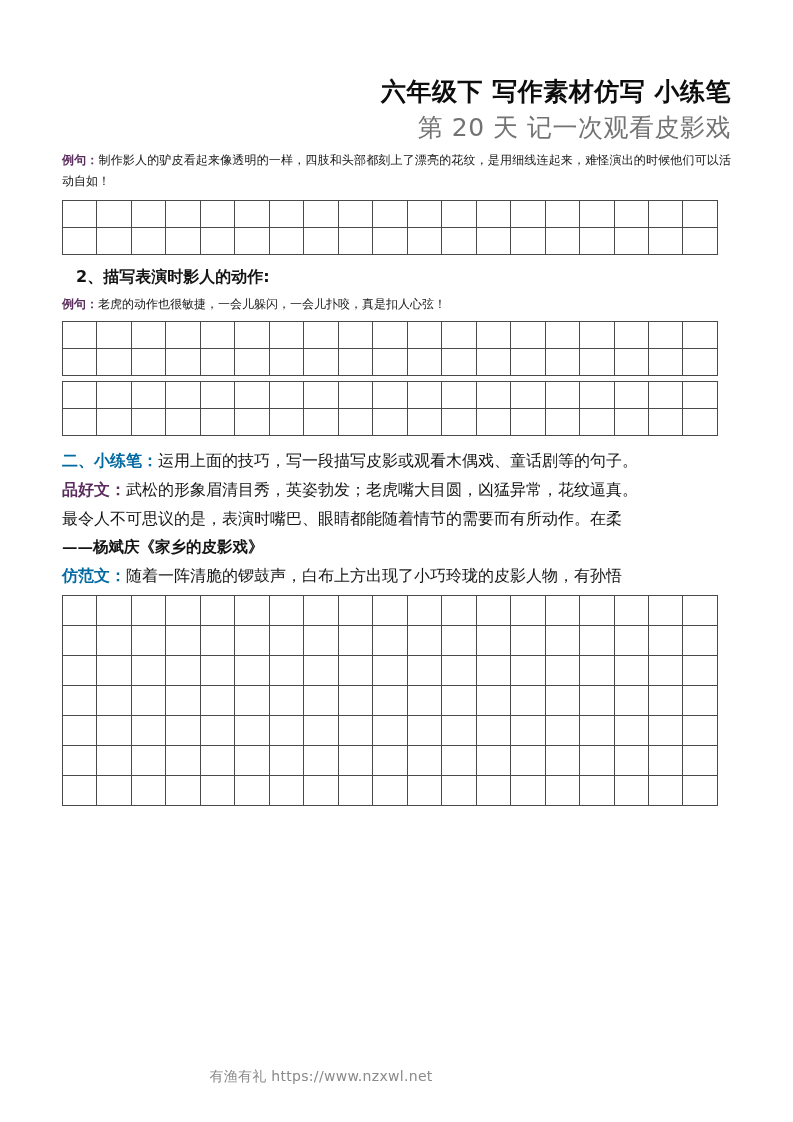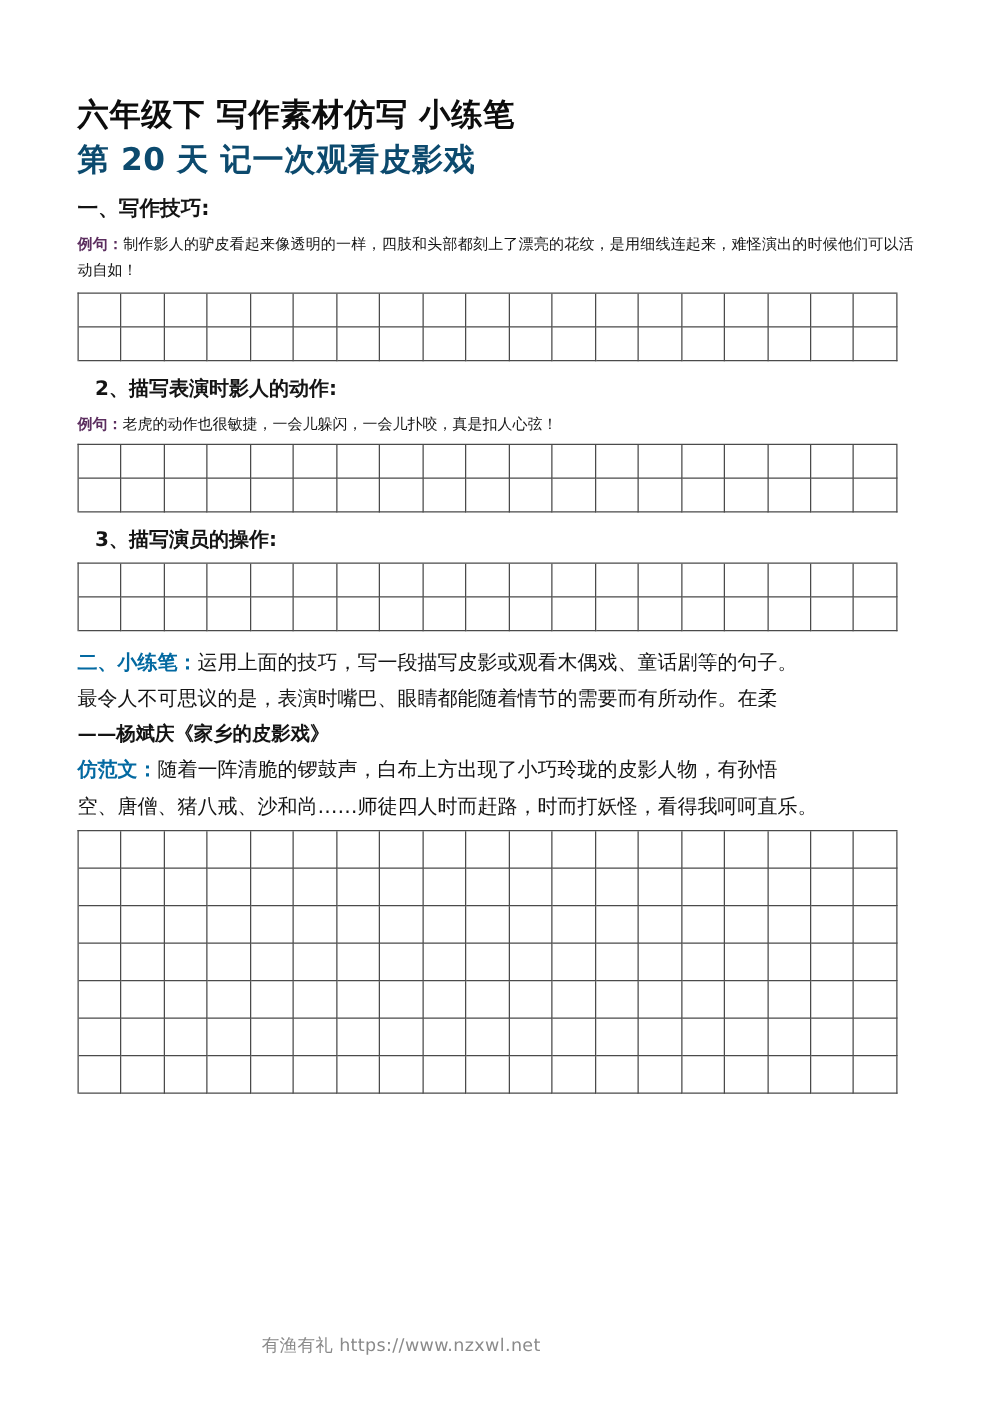"六年级下 写作素材仿写 小练笔" .title-block { text-align: left -> right }
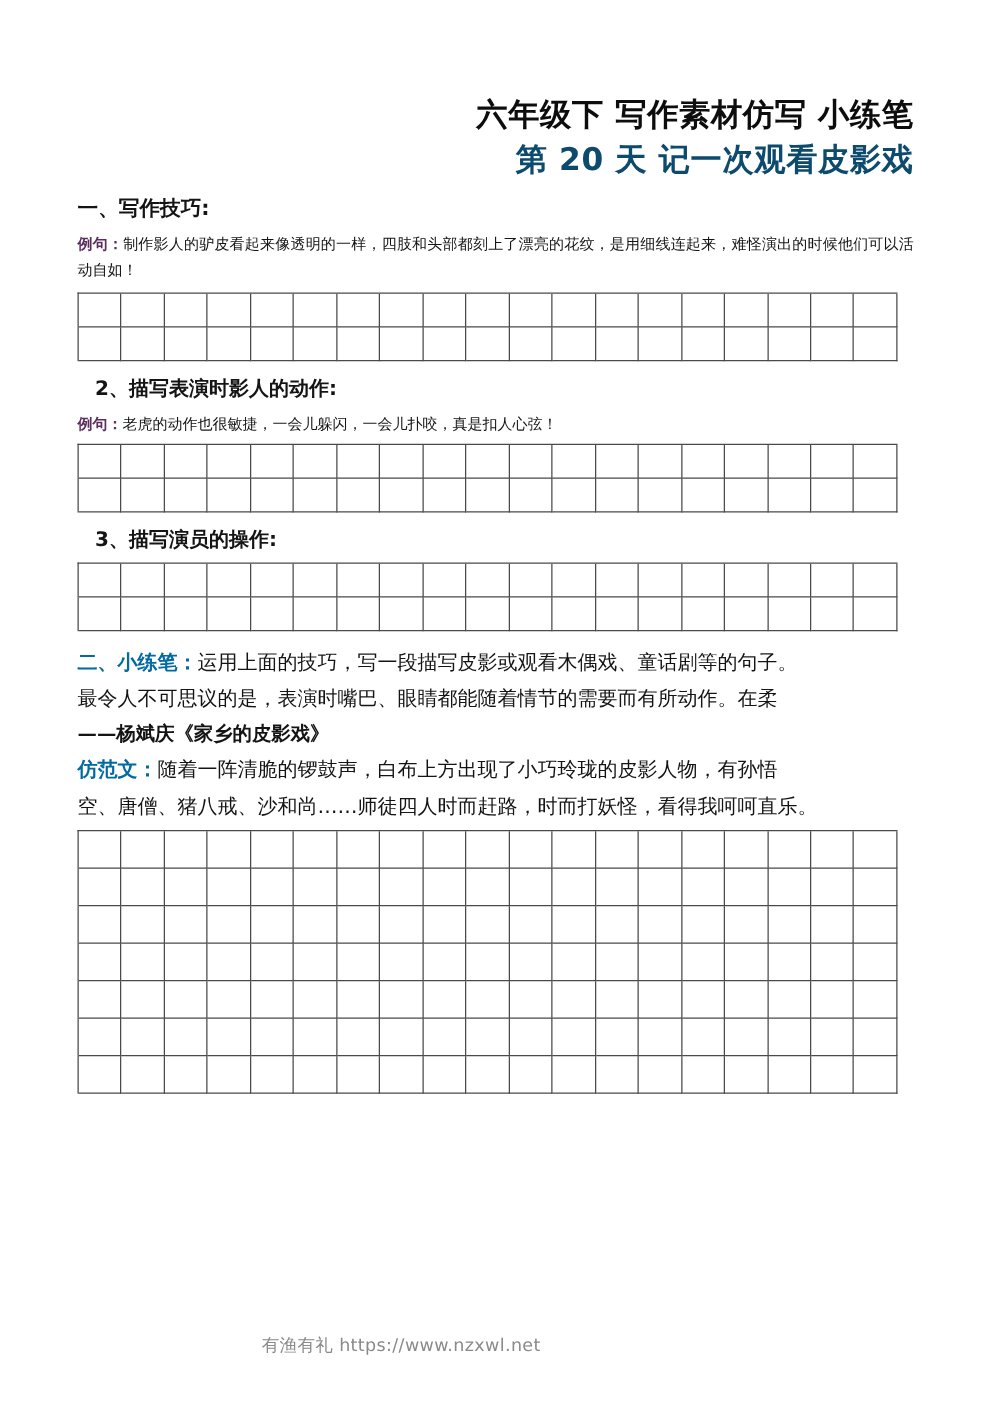"第 20 天 记一次观看皮影戏" .title-line2 { color: #0c4a6e -> #737373; font-weight: bold -> normal }
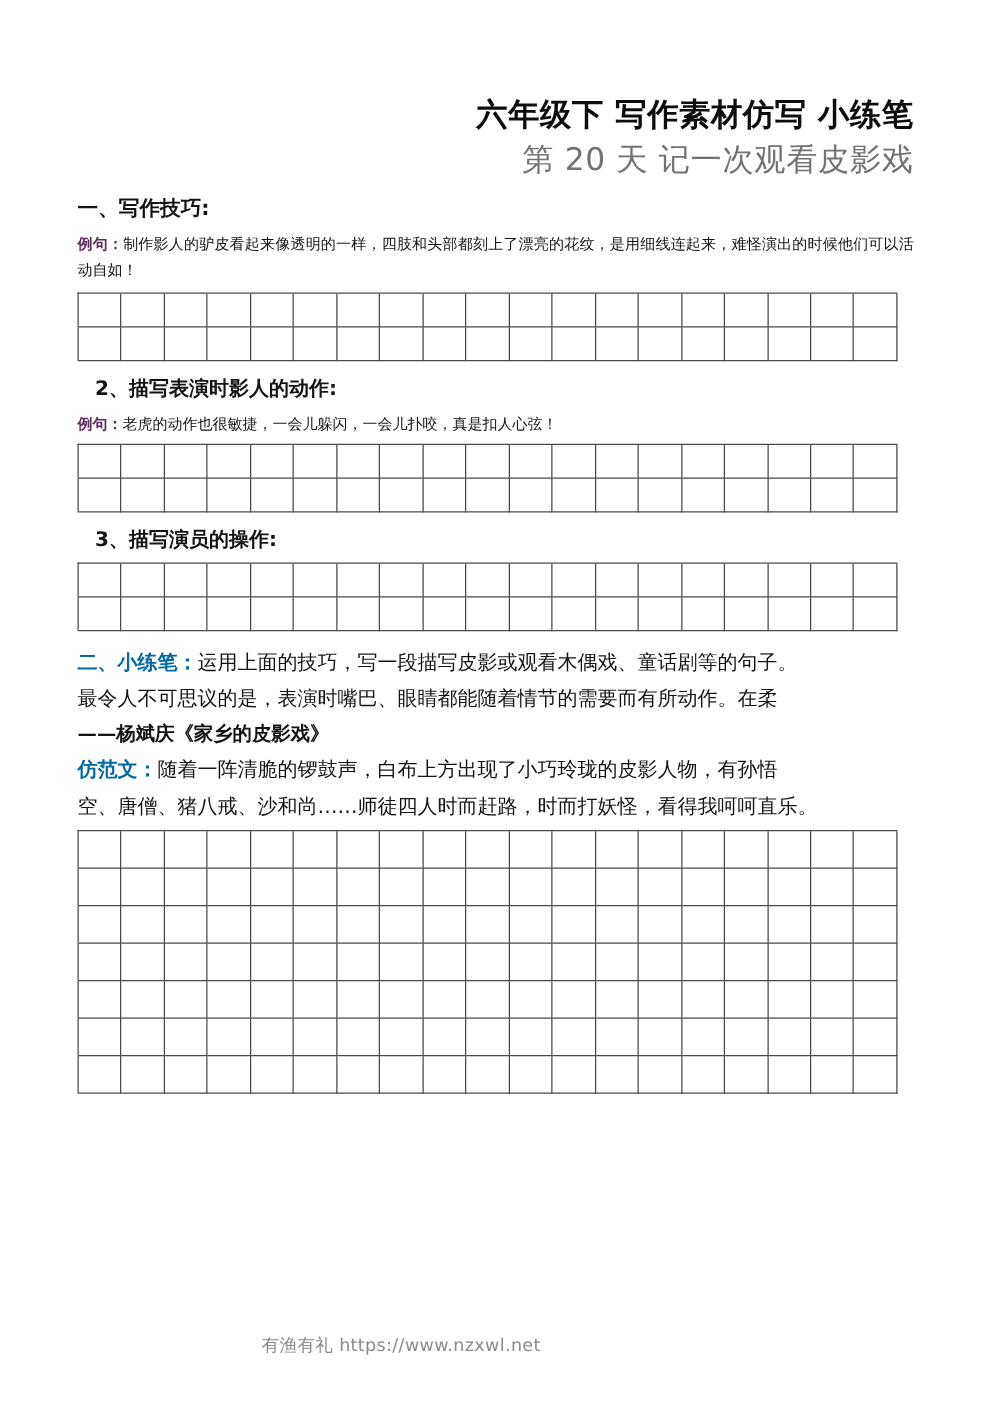"一、写作技巧:" div.sec-heading { html: <div>一、写作技巧:</div> -> none }
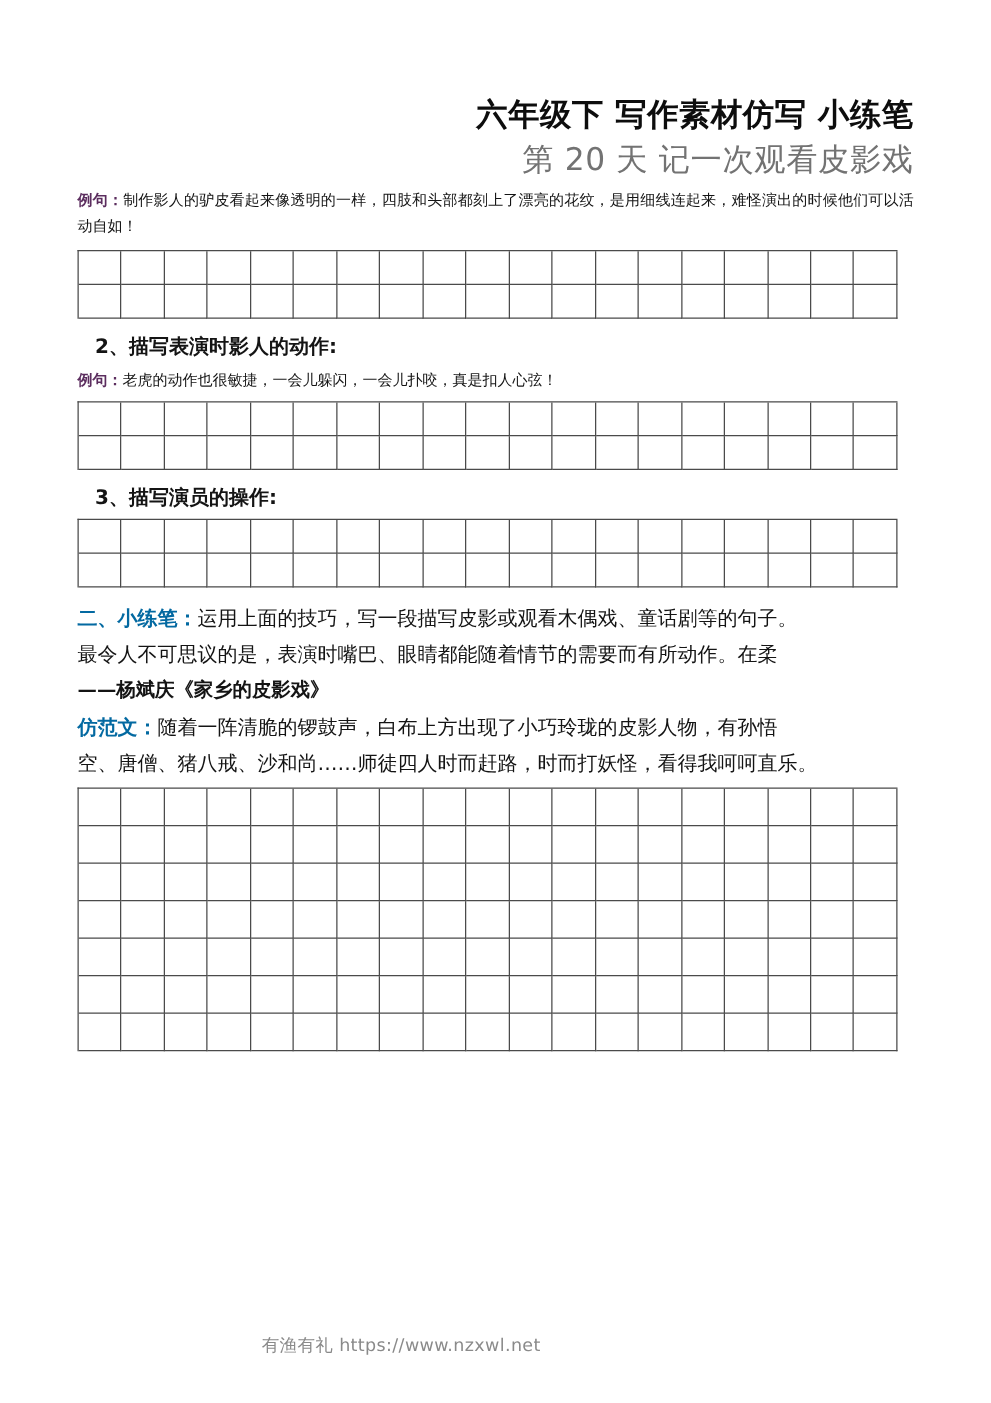"3、描写演员的操作:" div.sub-heading { html: <div>3、描写演员的操作:</div> -> none }
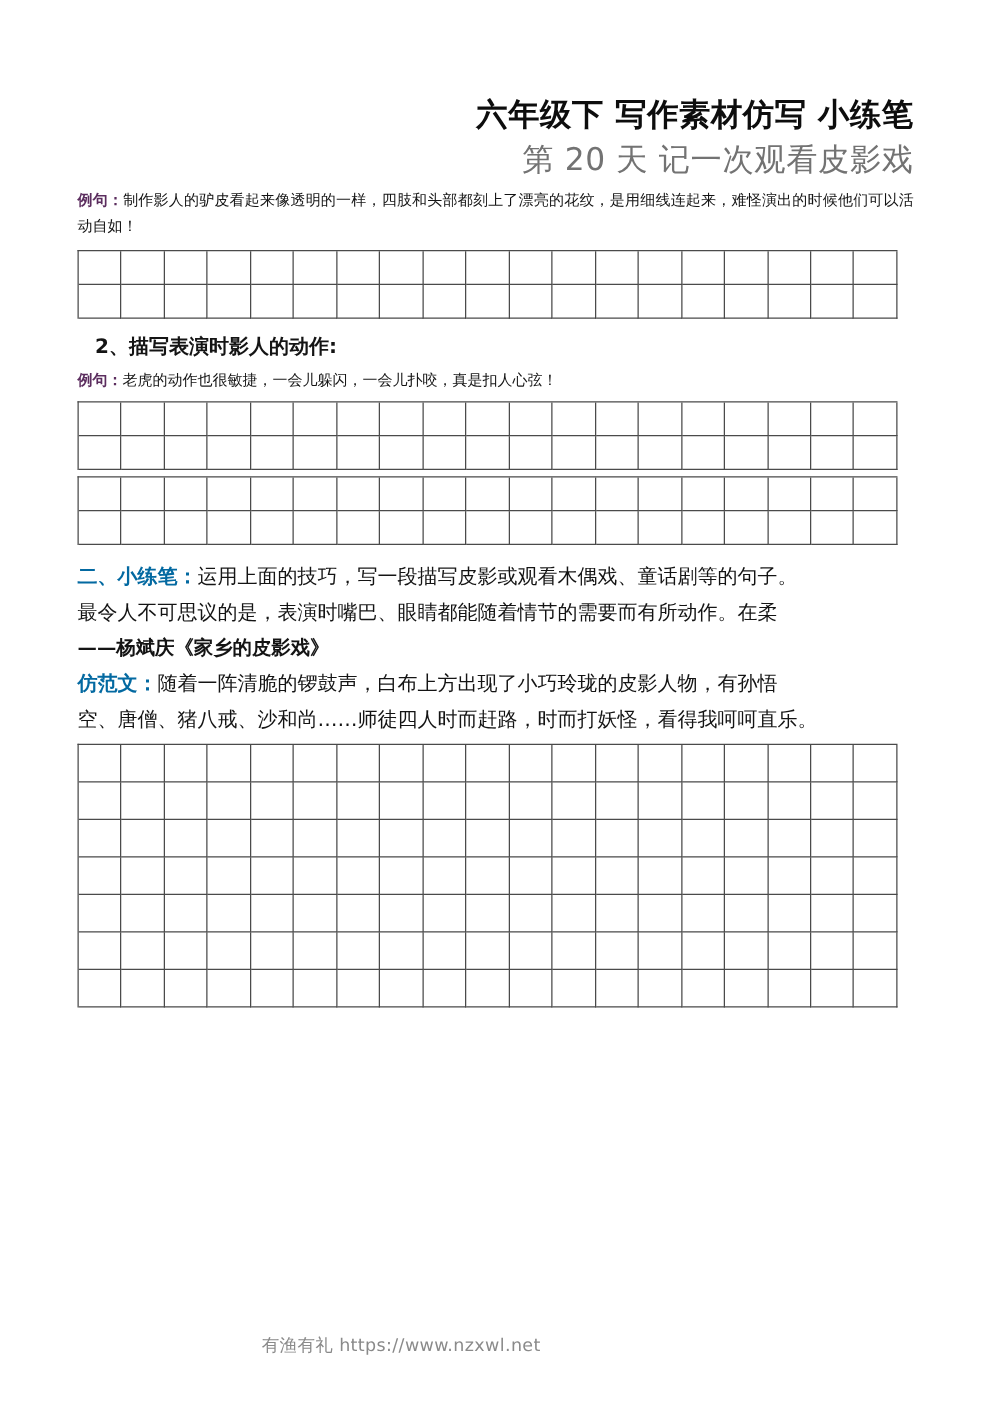"品好文：武松的形象眉清目秀，英姿勃发；老虎嘴大目圆，凶猛异常，花纹逼真。" div.para { html: none -> <div> <span>品好文</span><span>：</span><span>武松的形象眉清目秀，英姿勃发；老虎嘴大目圆，凶猛异常，花纹逼真。</span> </div> }
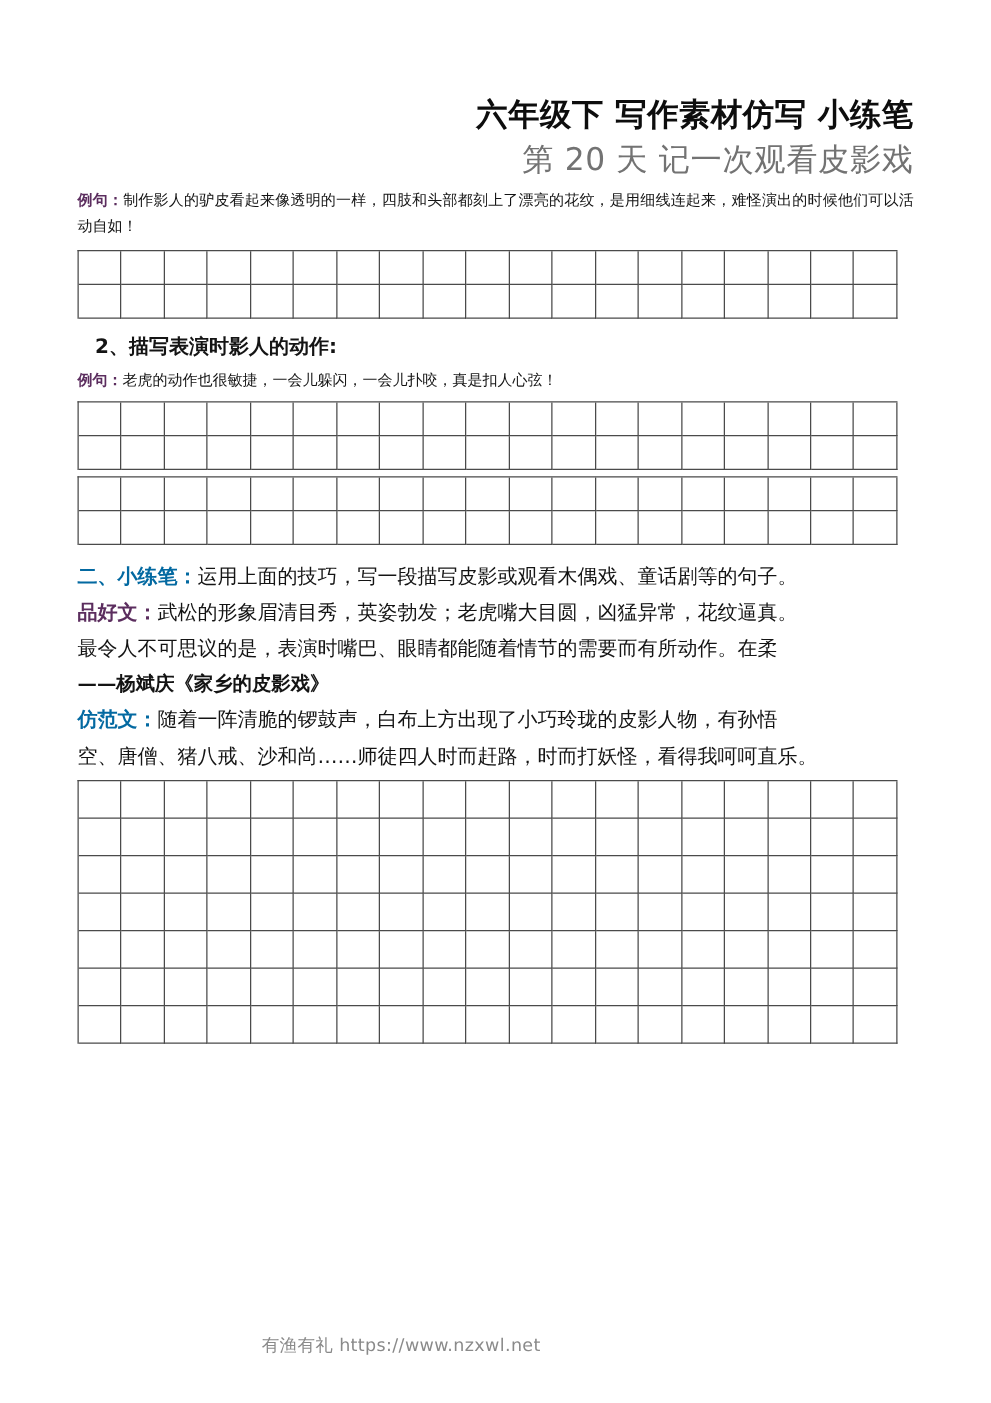"空、唐僧、猪八戒、沙和尚……师徒四人时而赶路，时而打妖怪，看得我呵呵直乐。" div.para { html: <div>空、唐僧、猪八戒、沙和尚……师徒四人时而赶路，时而打妖怪，看得我呵呵直乐。</div> -> none }
